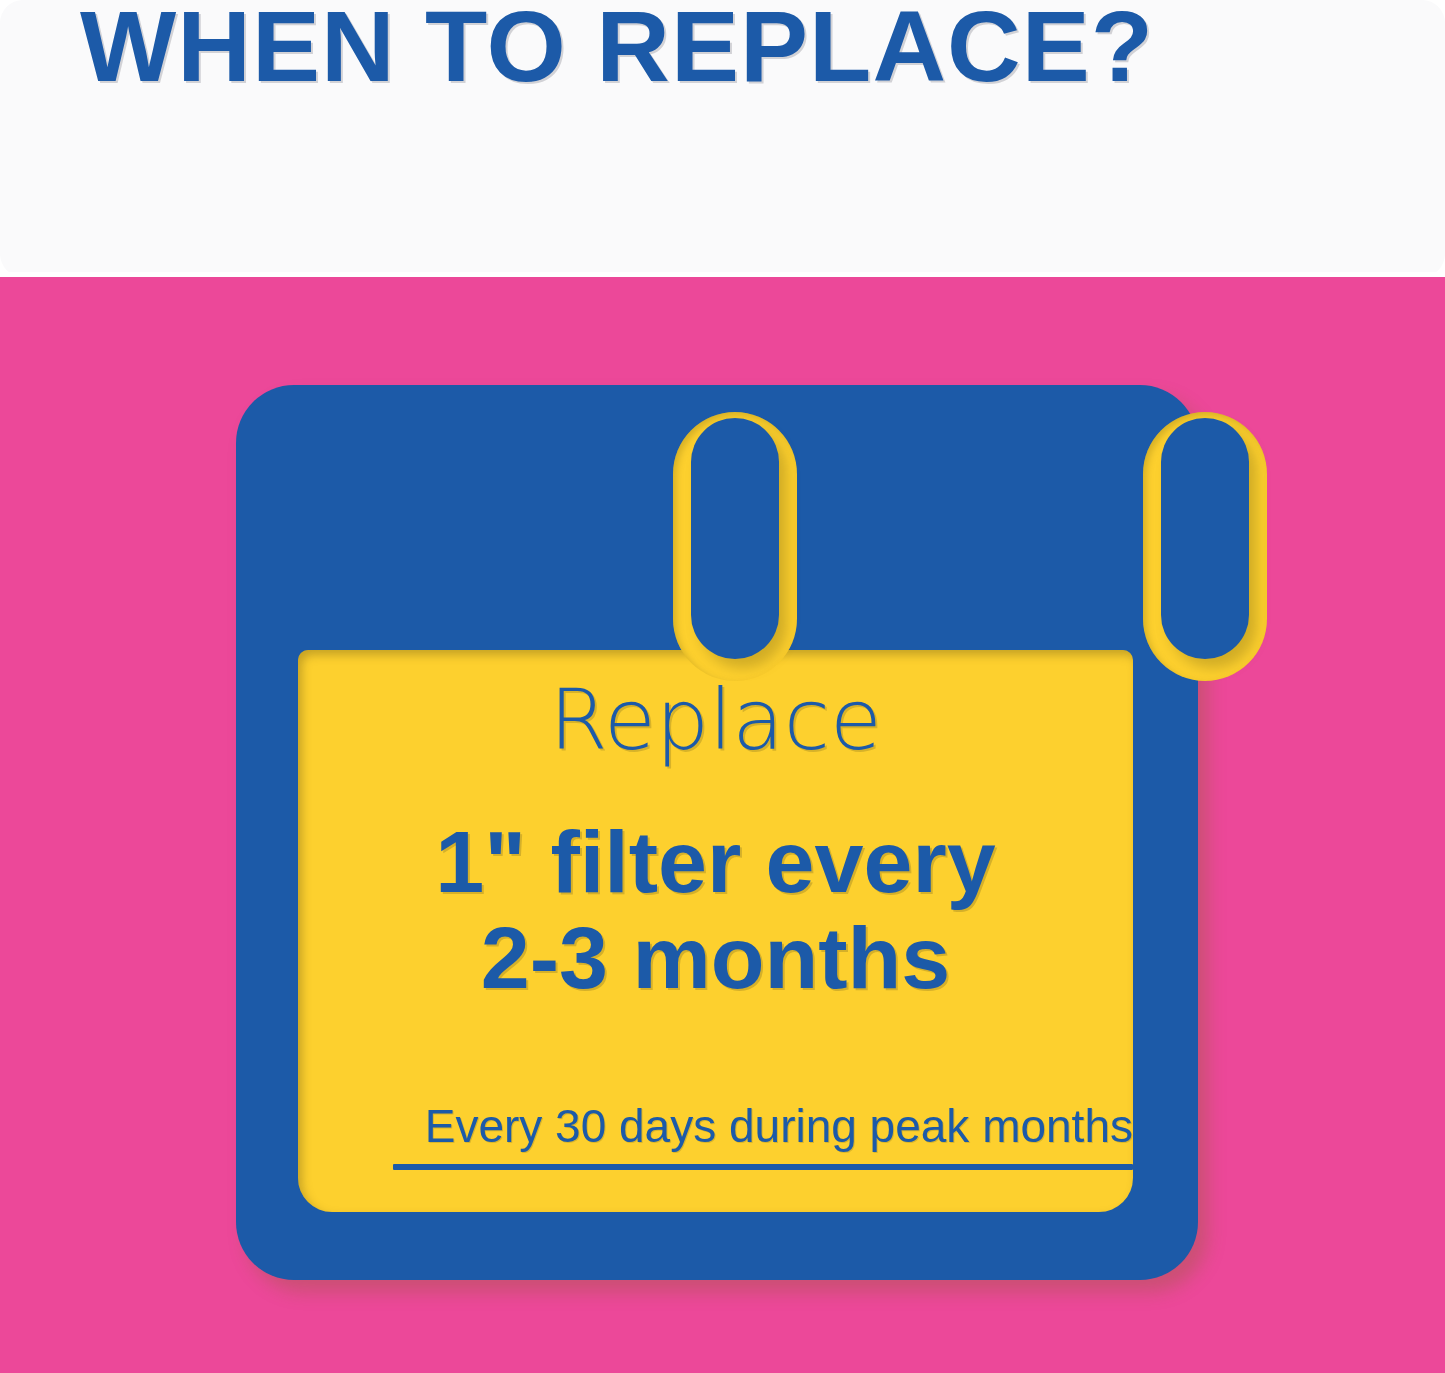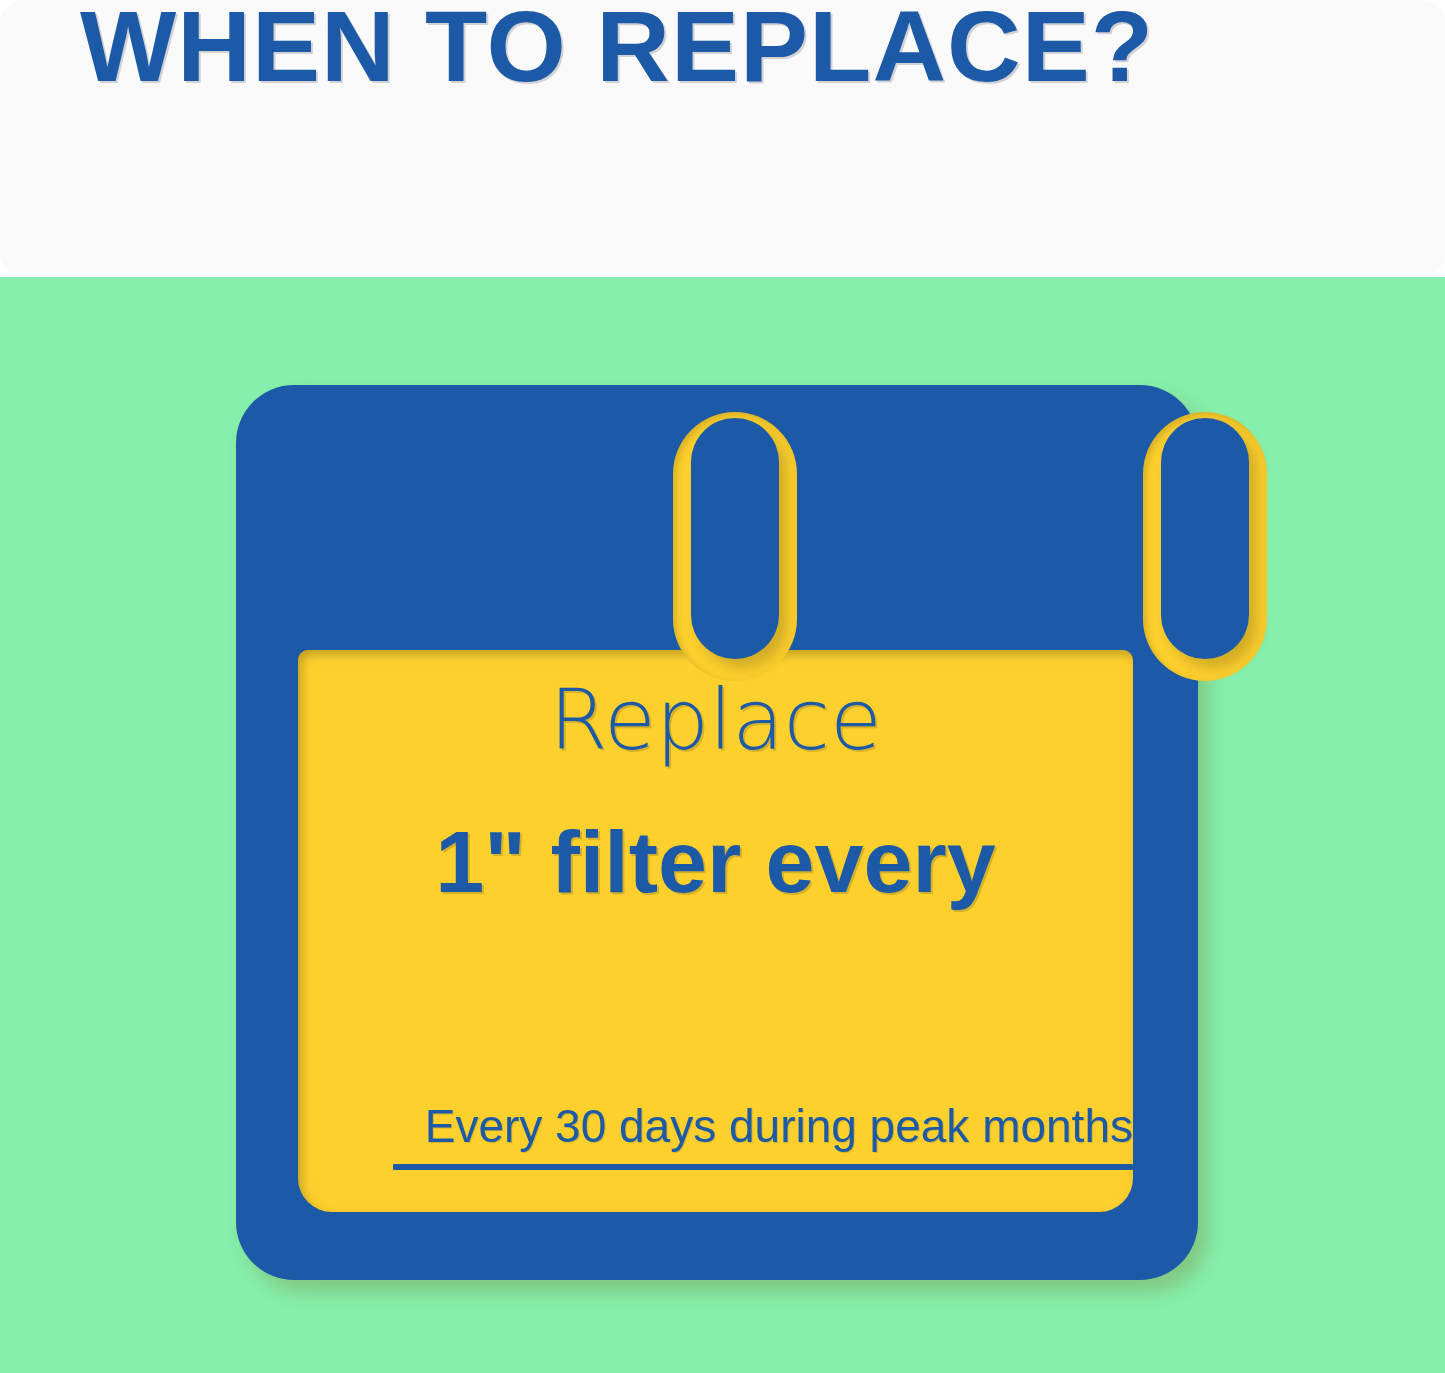"Replace" .yellow-stage { background: #86efac -> #ec4899 }
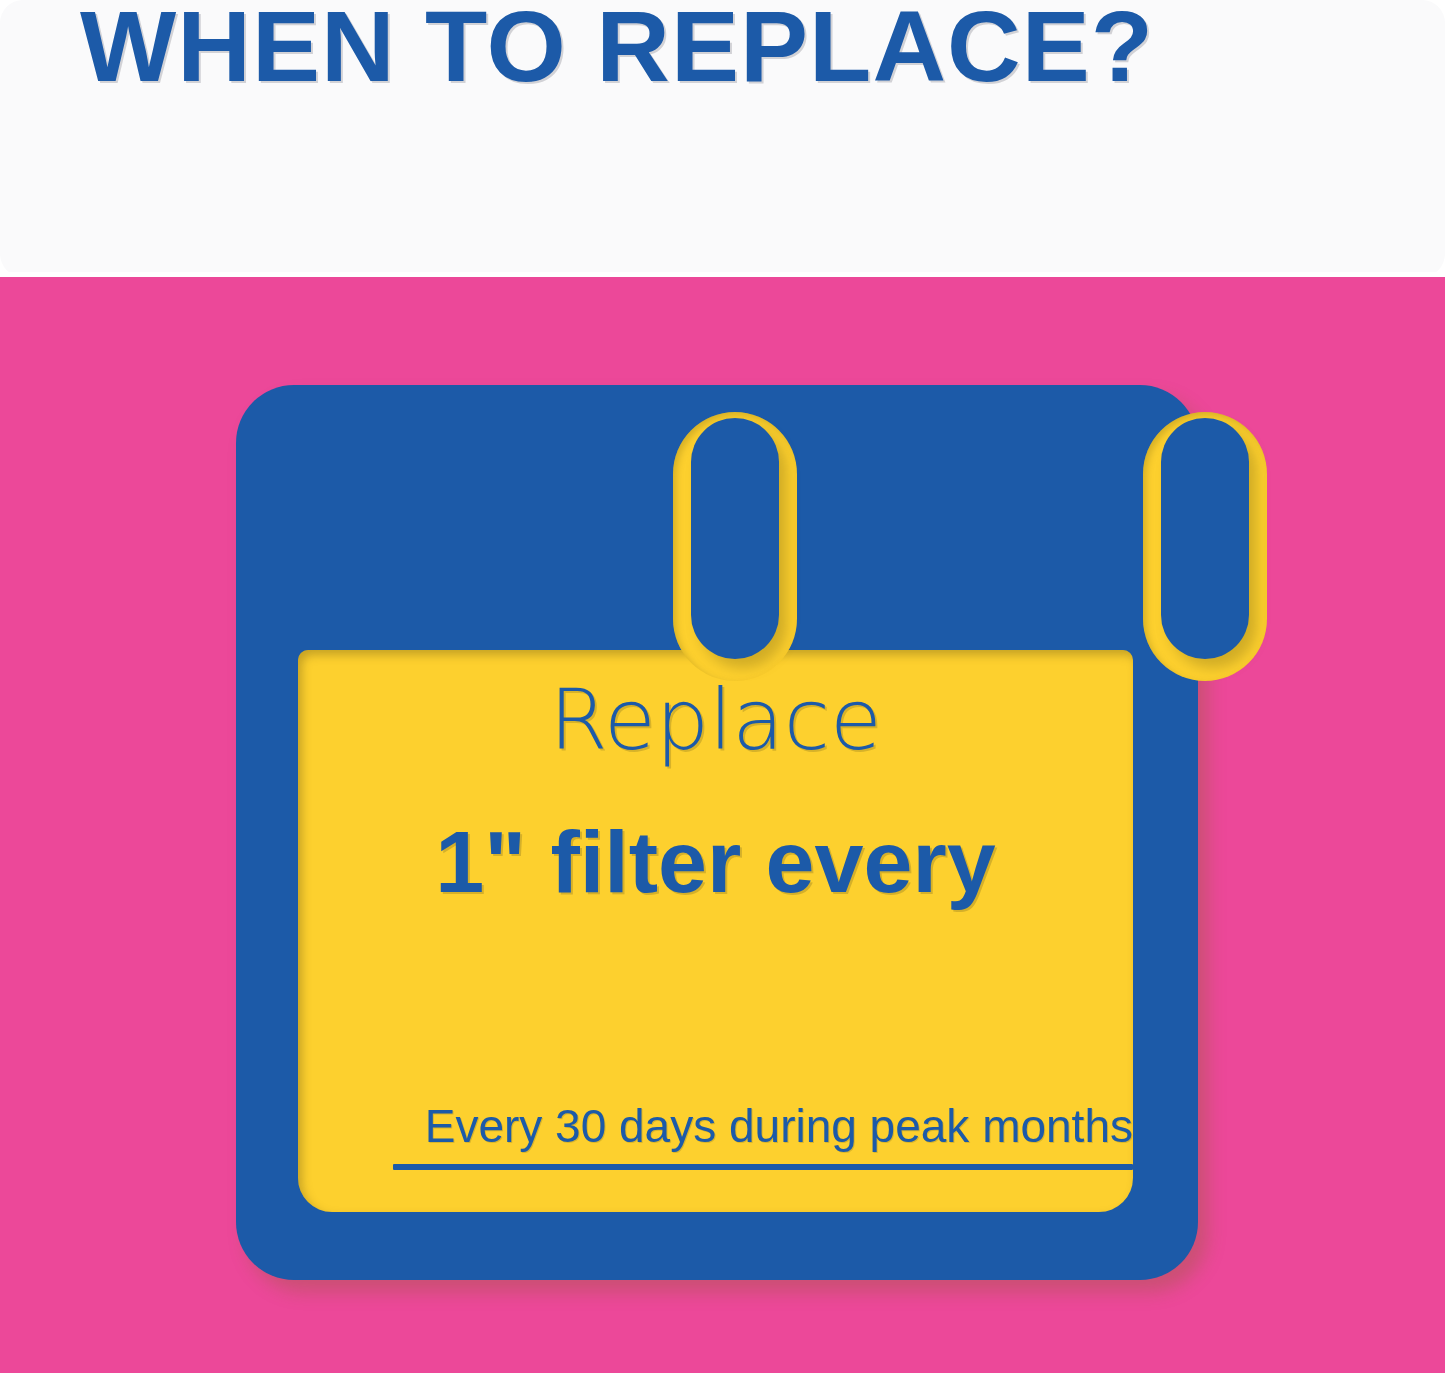"2-3 months" span.hl-line { html: none -> <span>2-3 months</span> }
